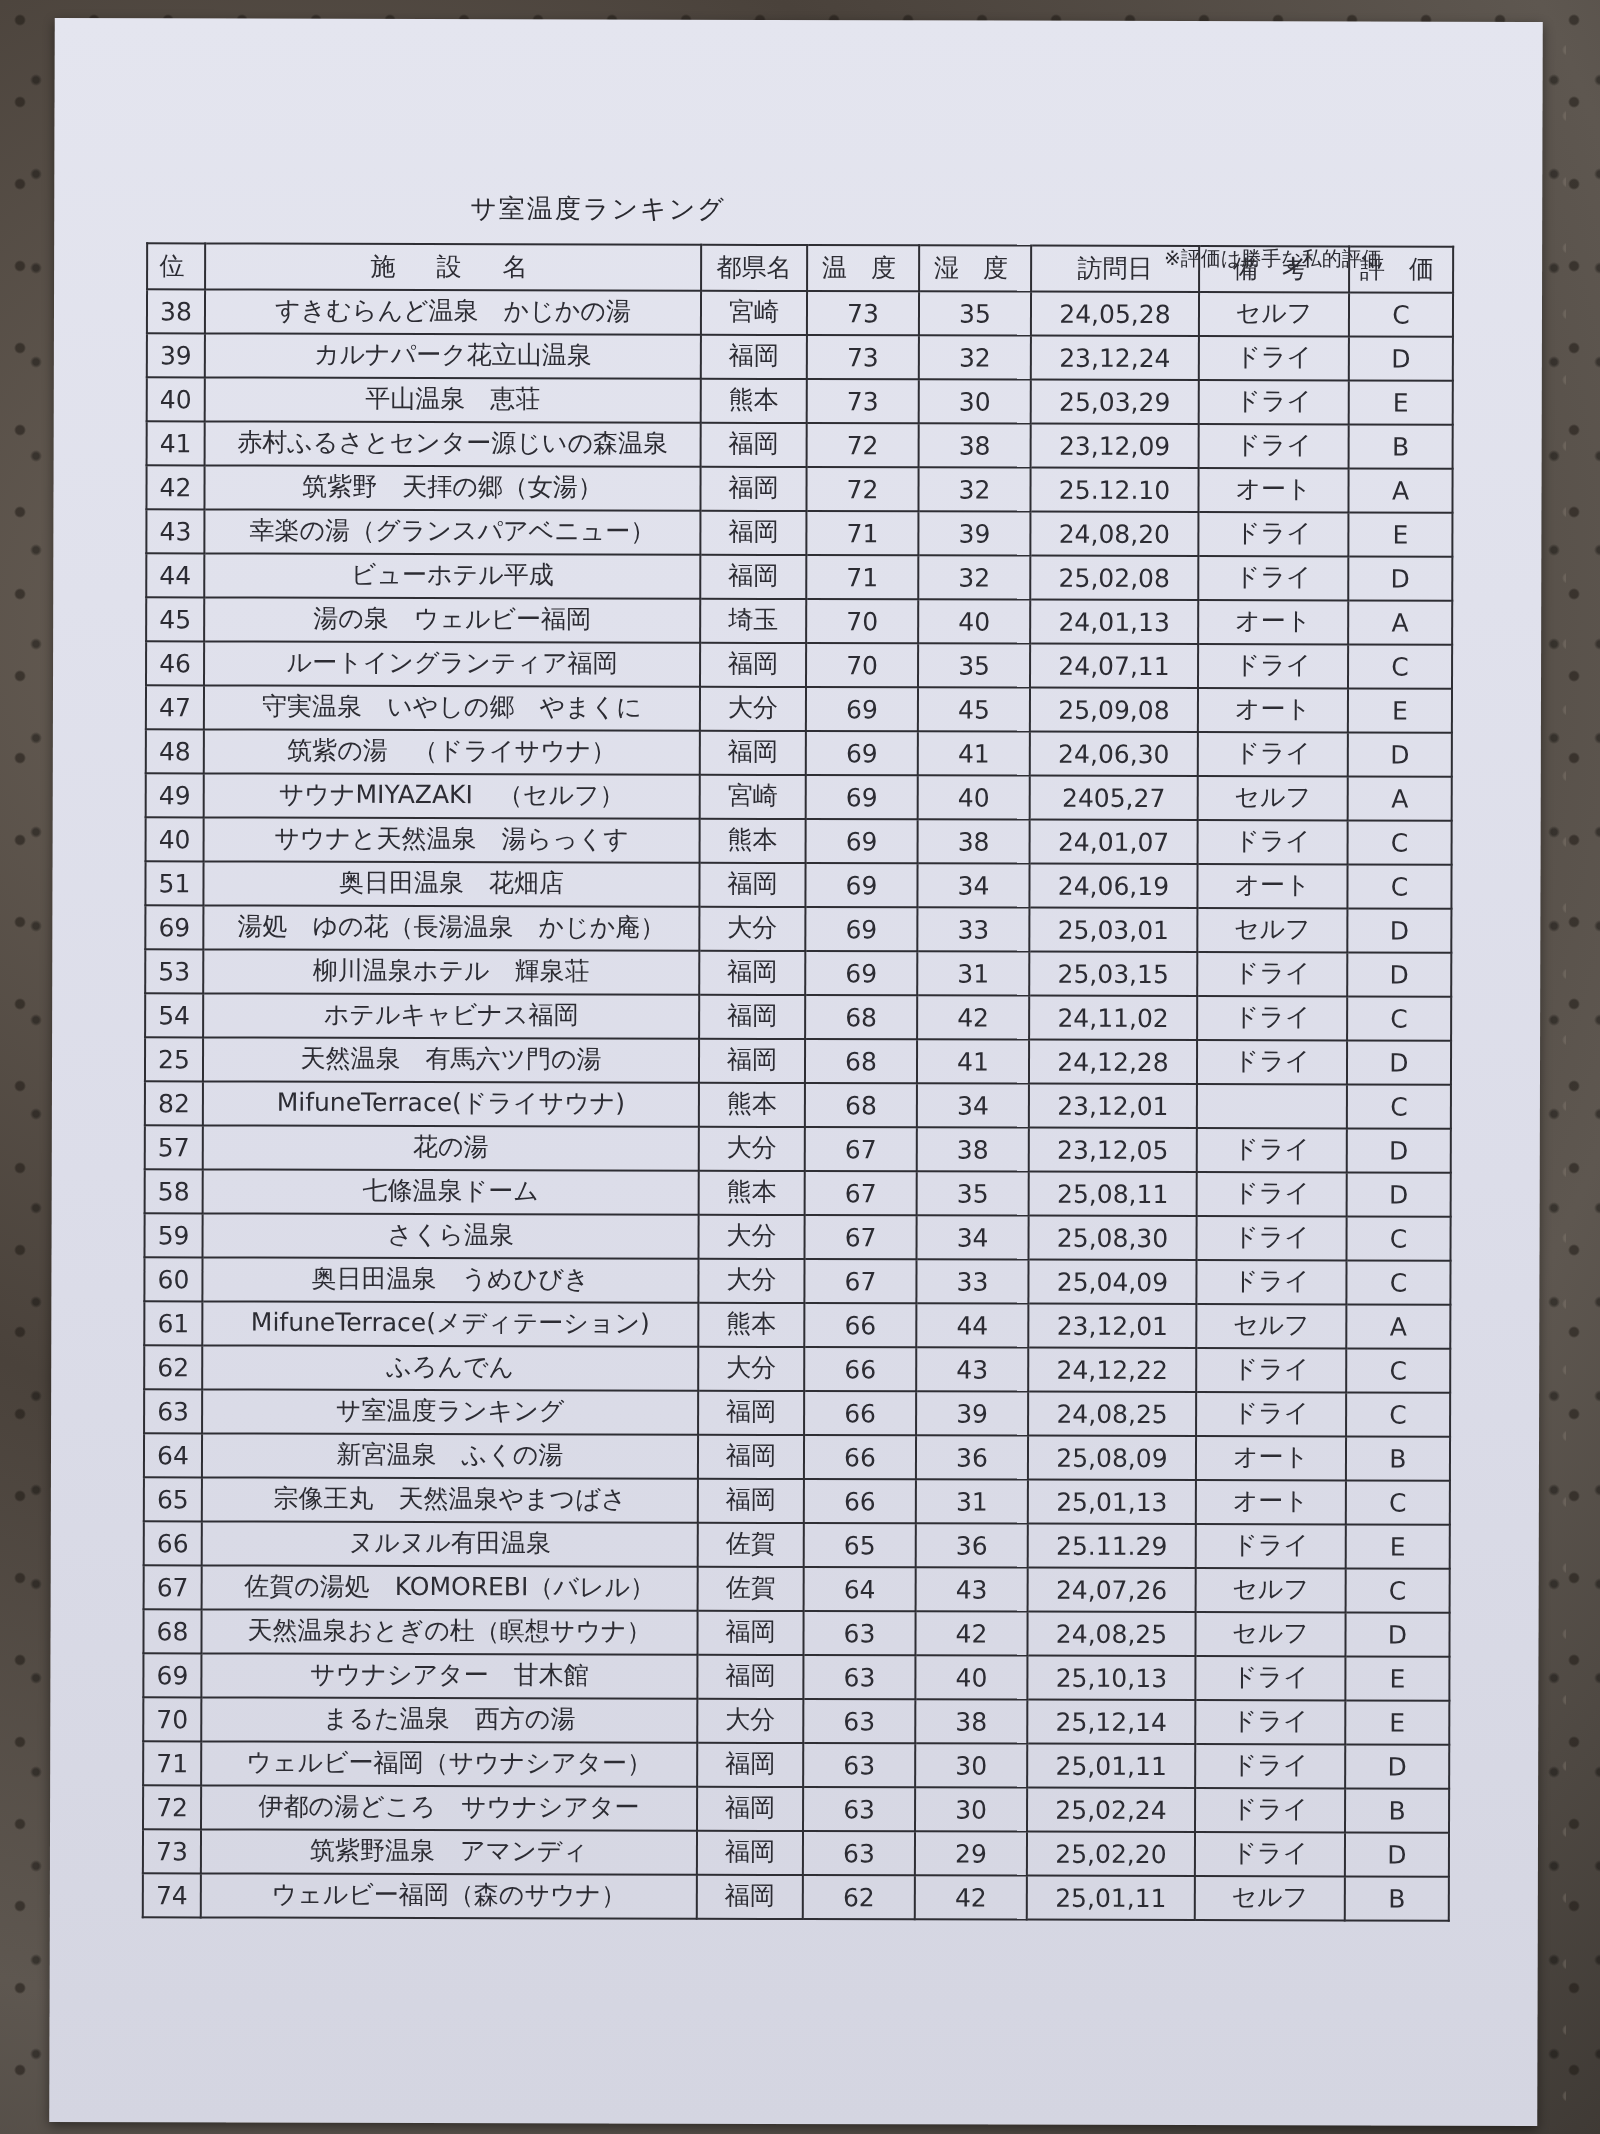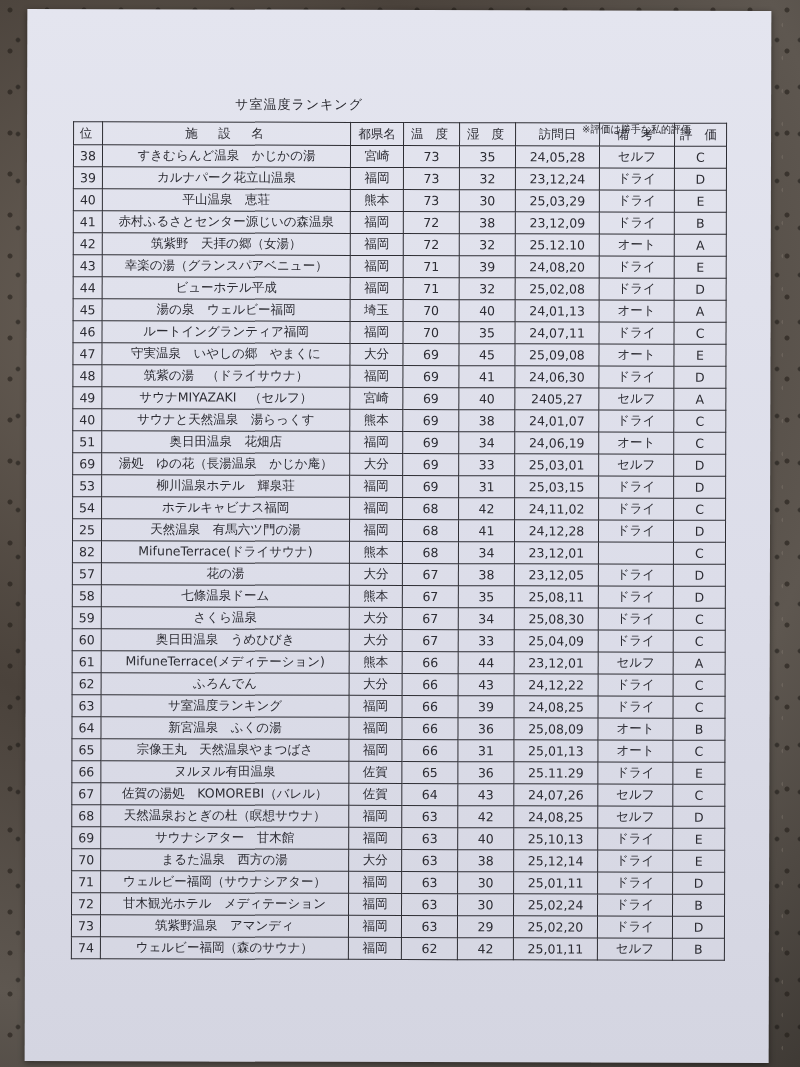"甘木観光ホテル メディテーション" td.name { text: 甘木観光ホテル　メディテーション -> 伊都の湯どころ　サウナシアター }
